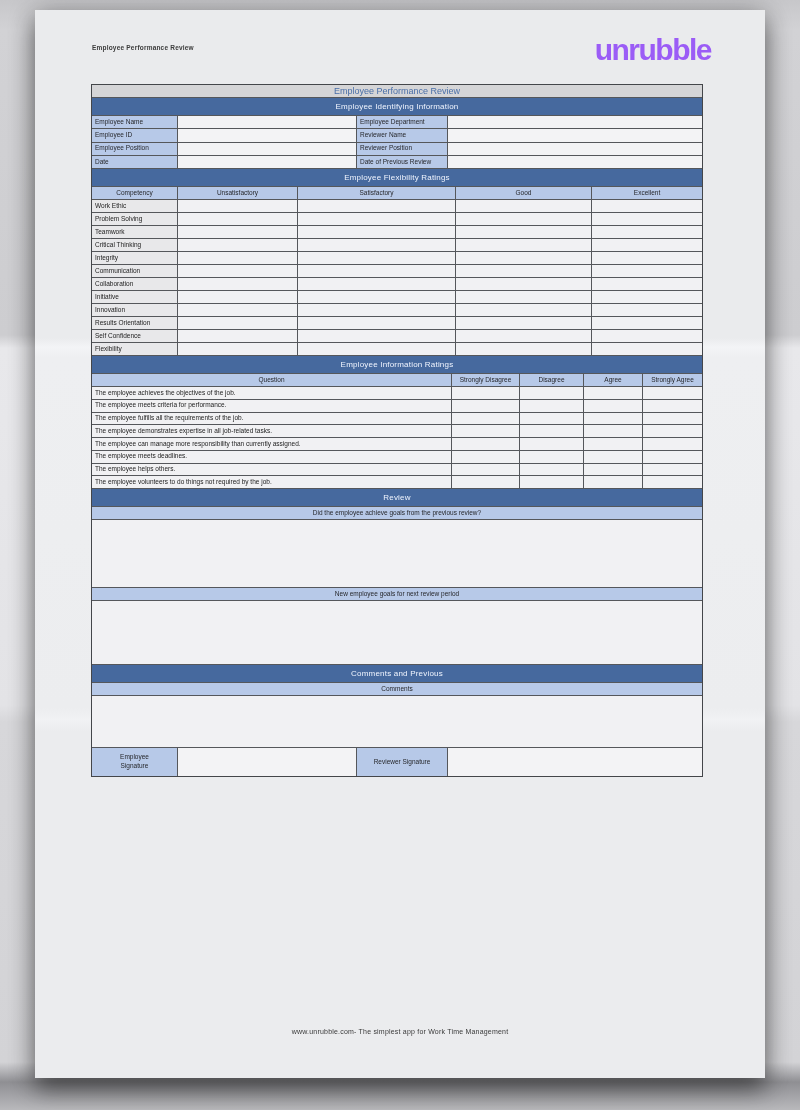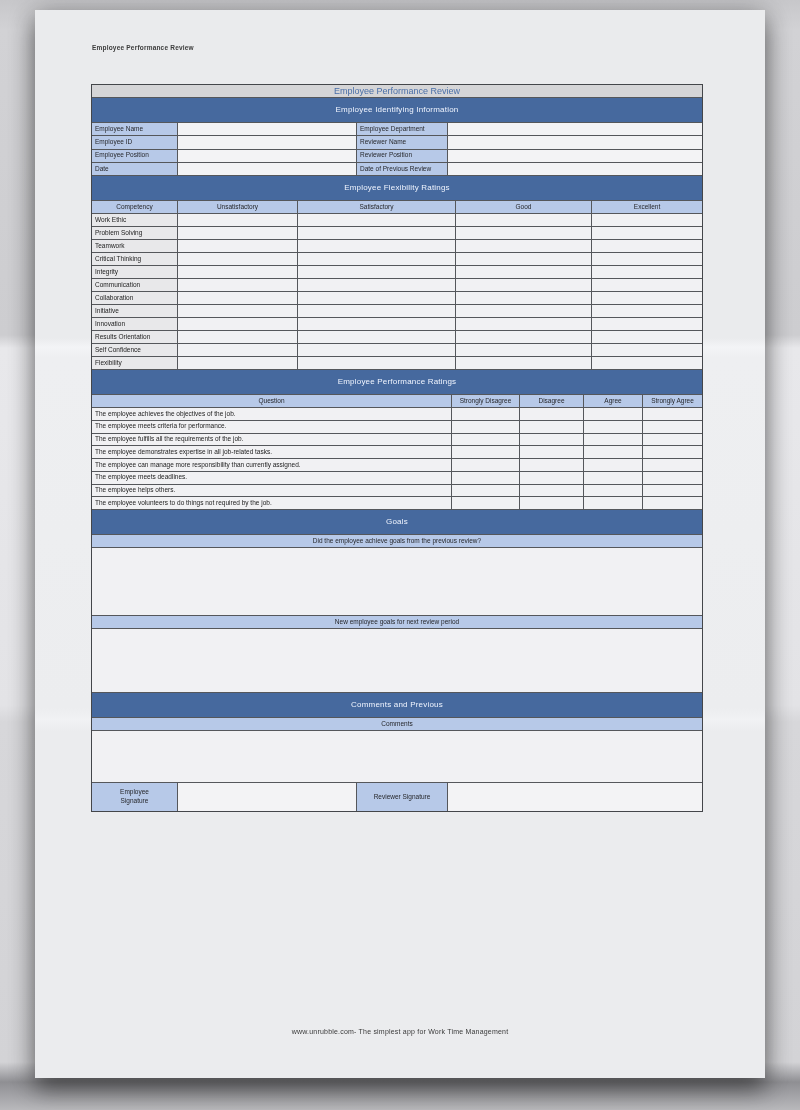"unrubble" div.logo { html: none -> <div>unrubble</div> }
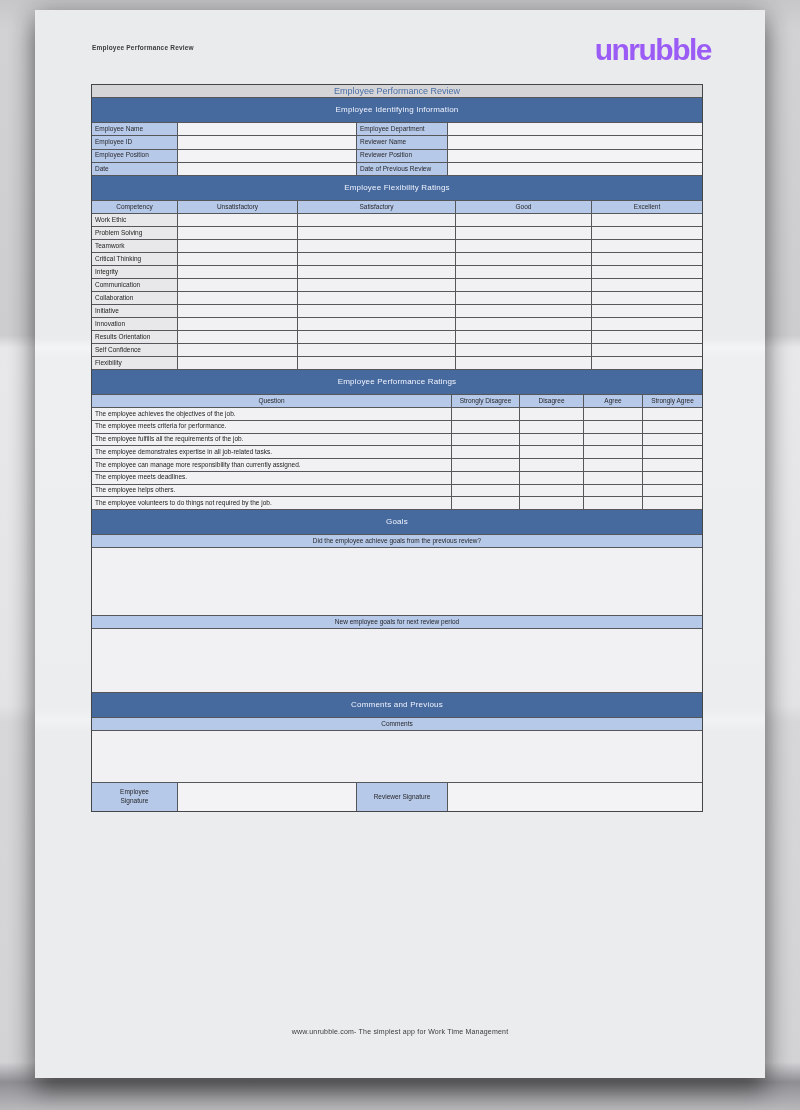"Employee Identifying Information" .sec-hd { height: 25px -> 18px }
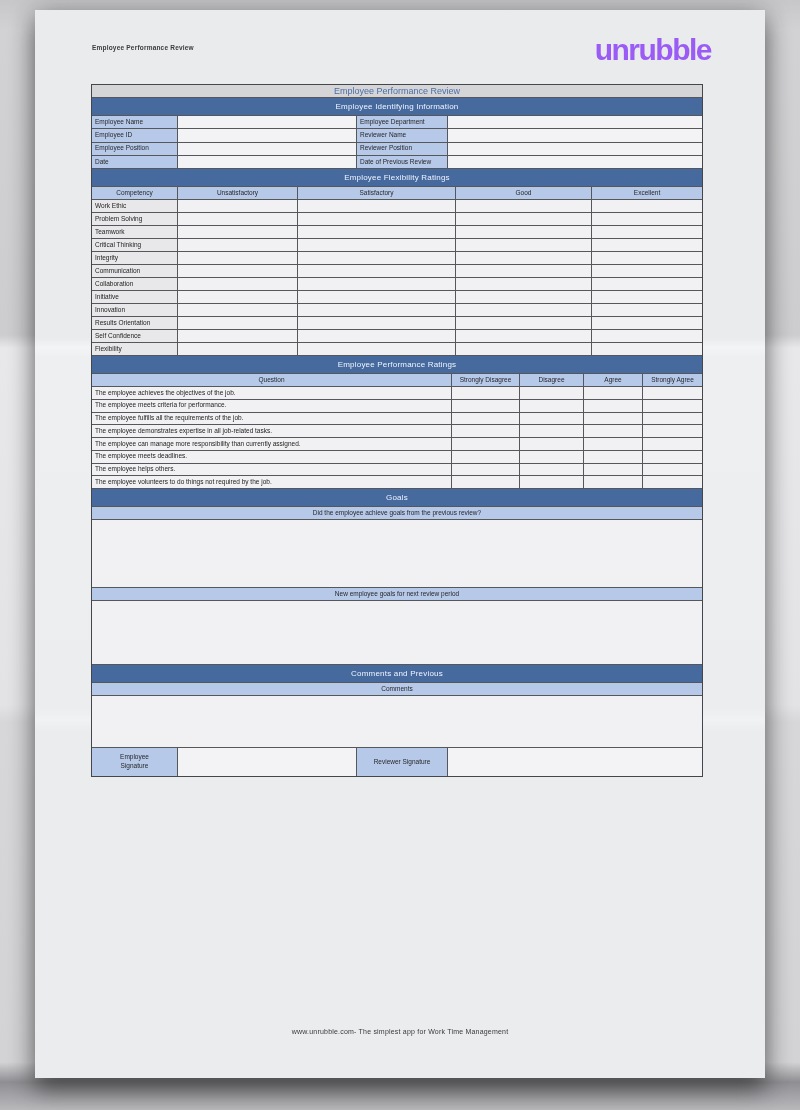"Employee Performance Ratings" div.row { text: Performance -> Information }
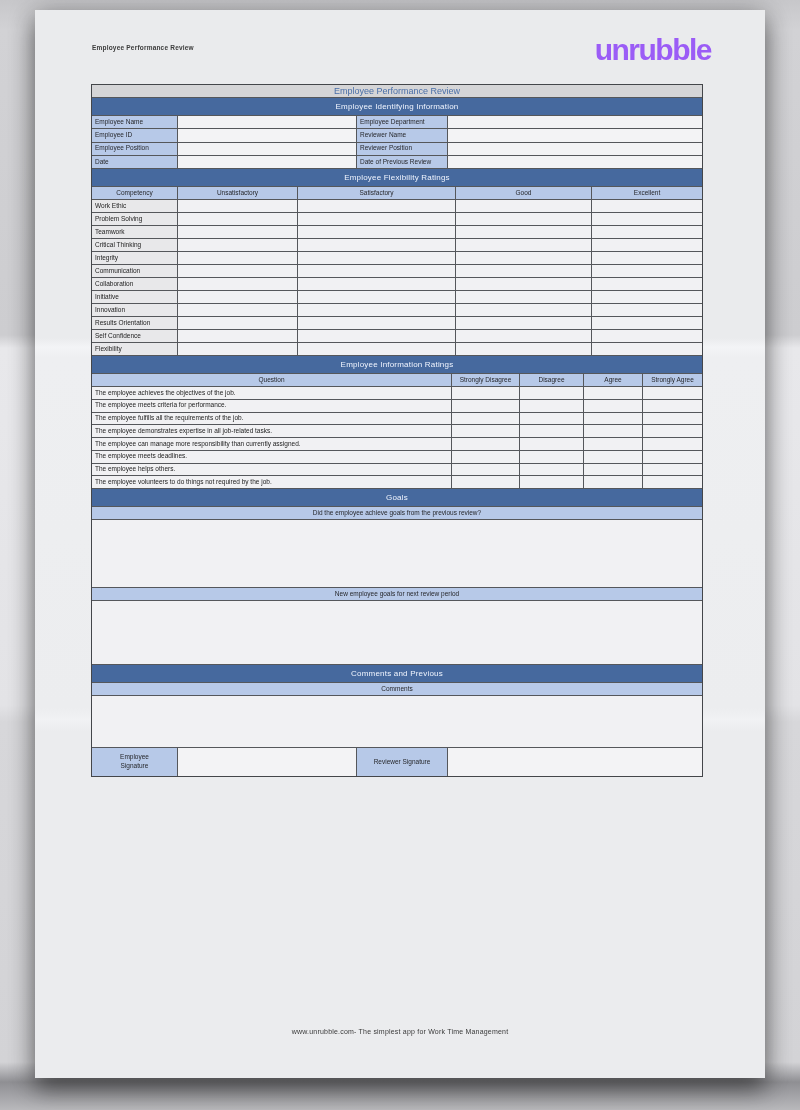"Goals" div.row { text: Goals -> Review }
